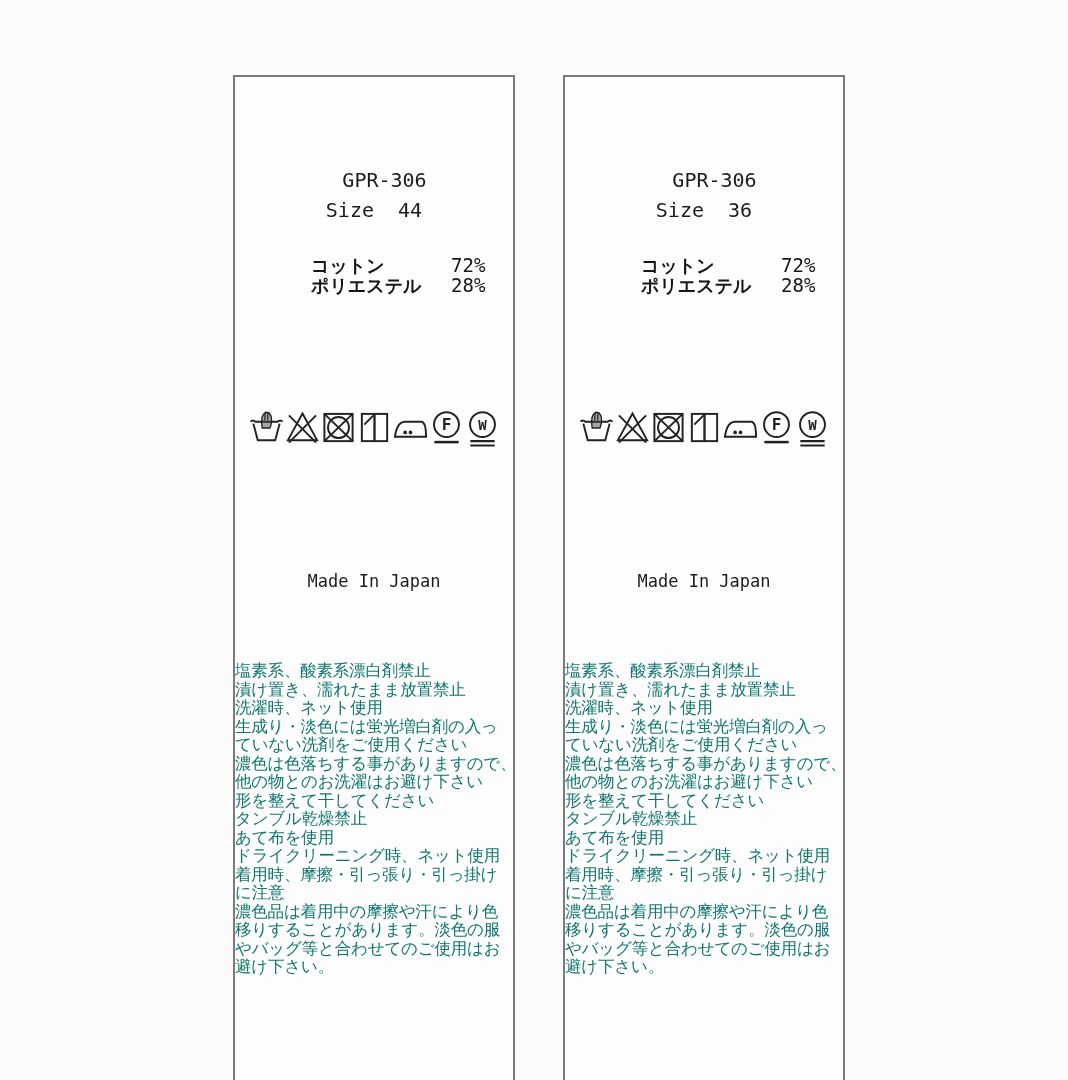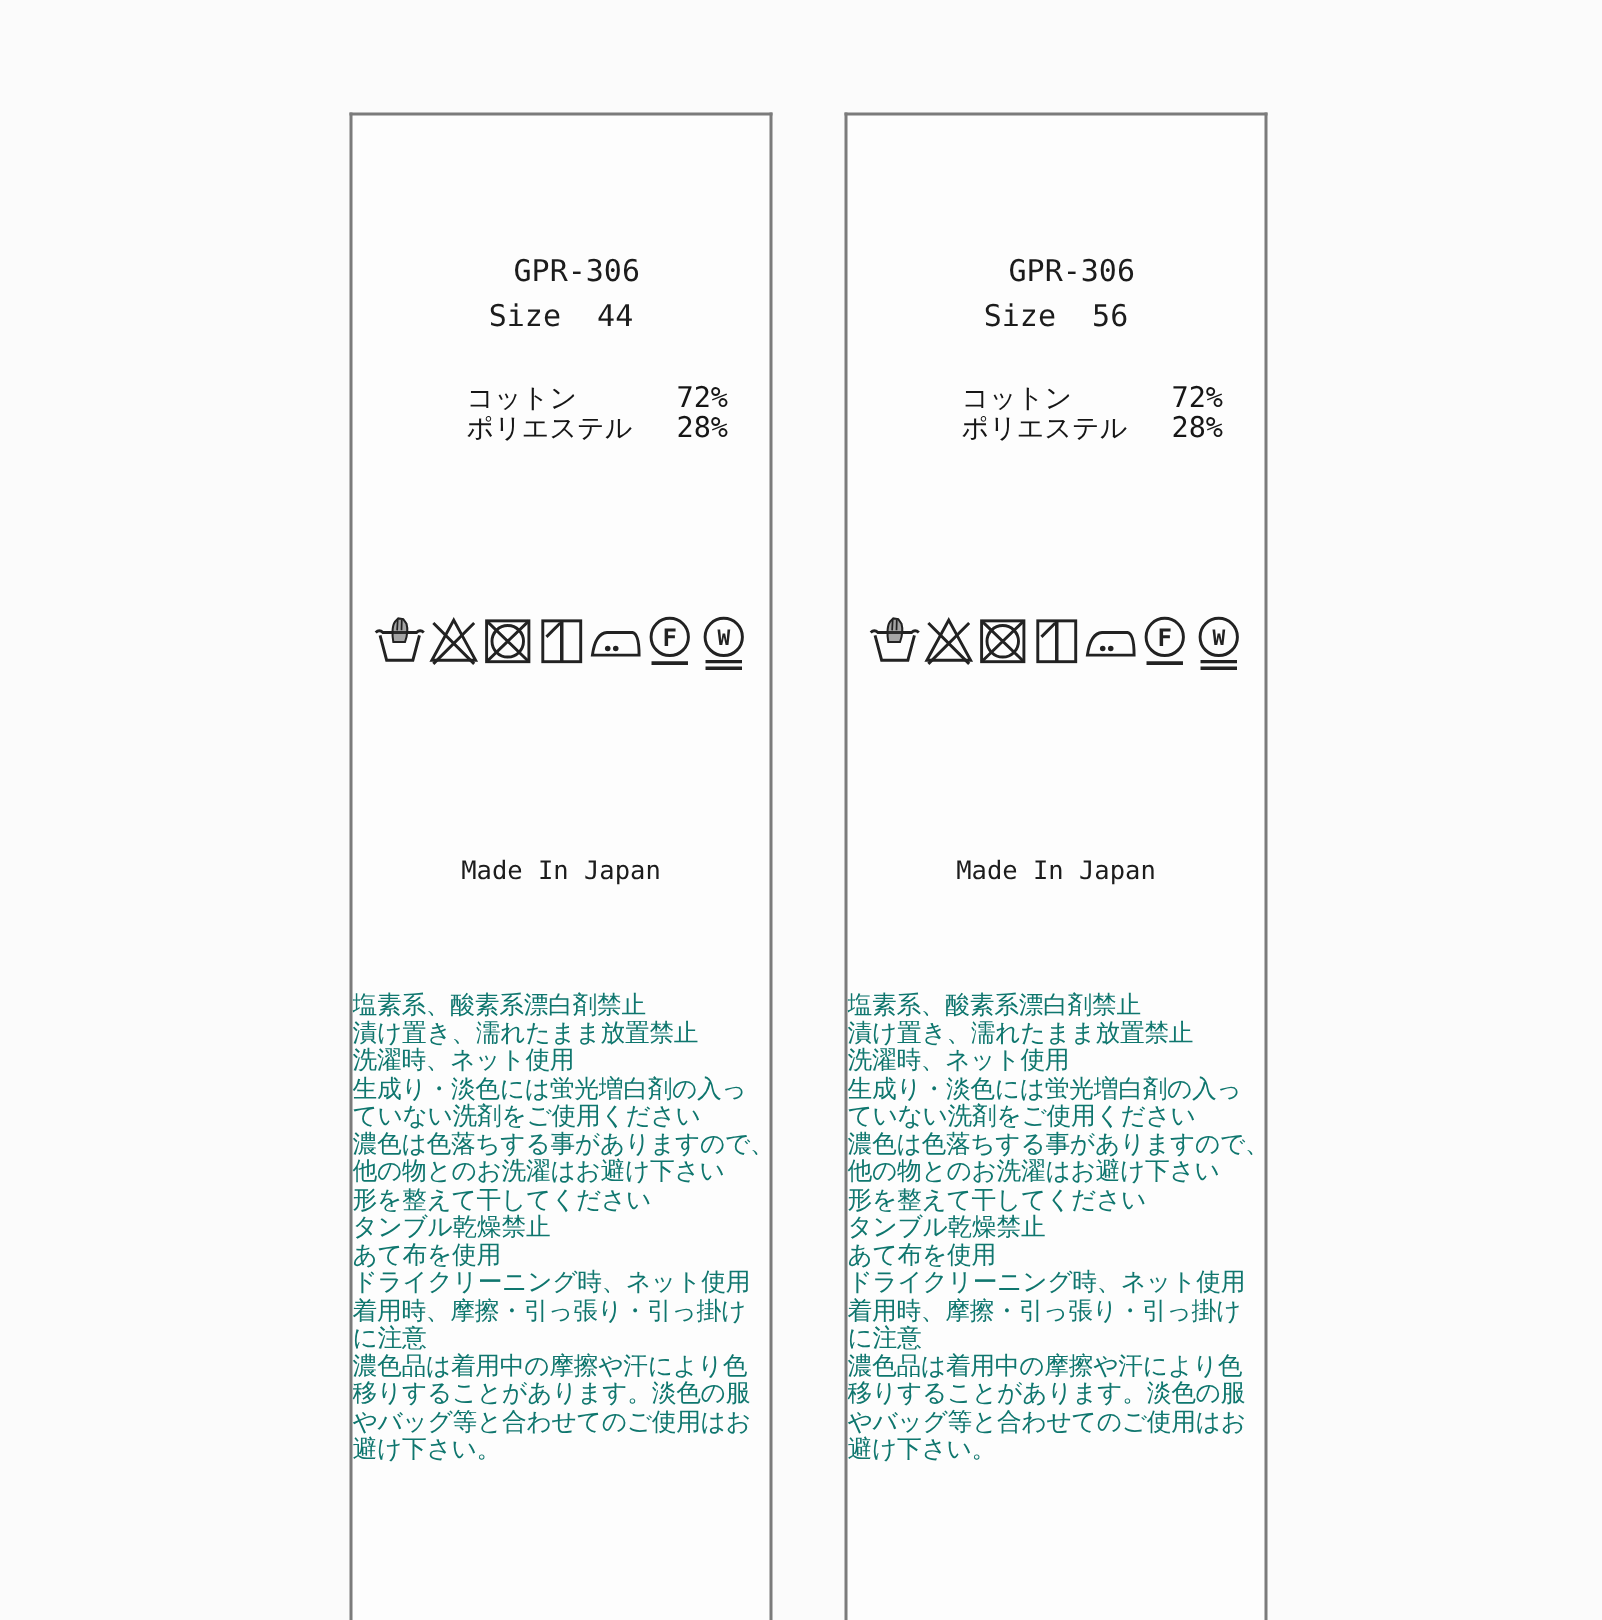"Size 56" div.sizeline { text: 56 -> 36 }
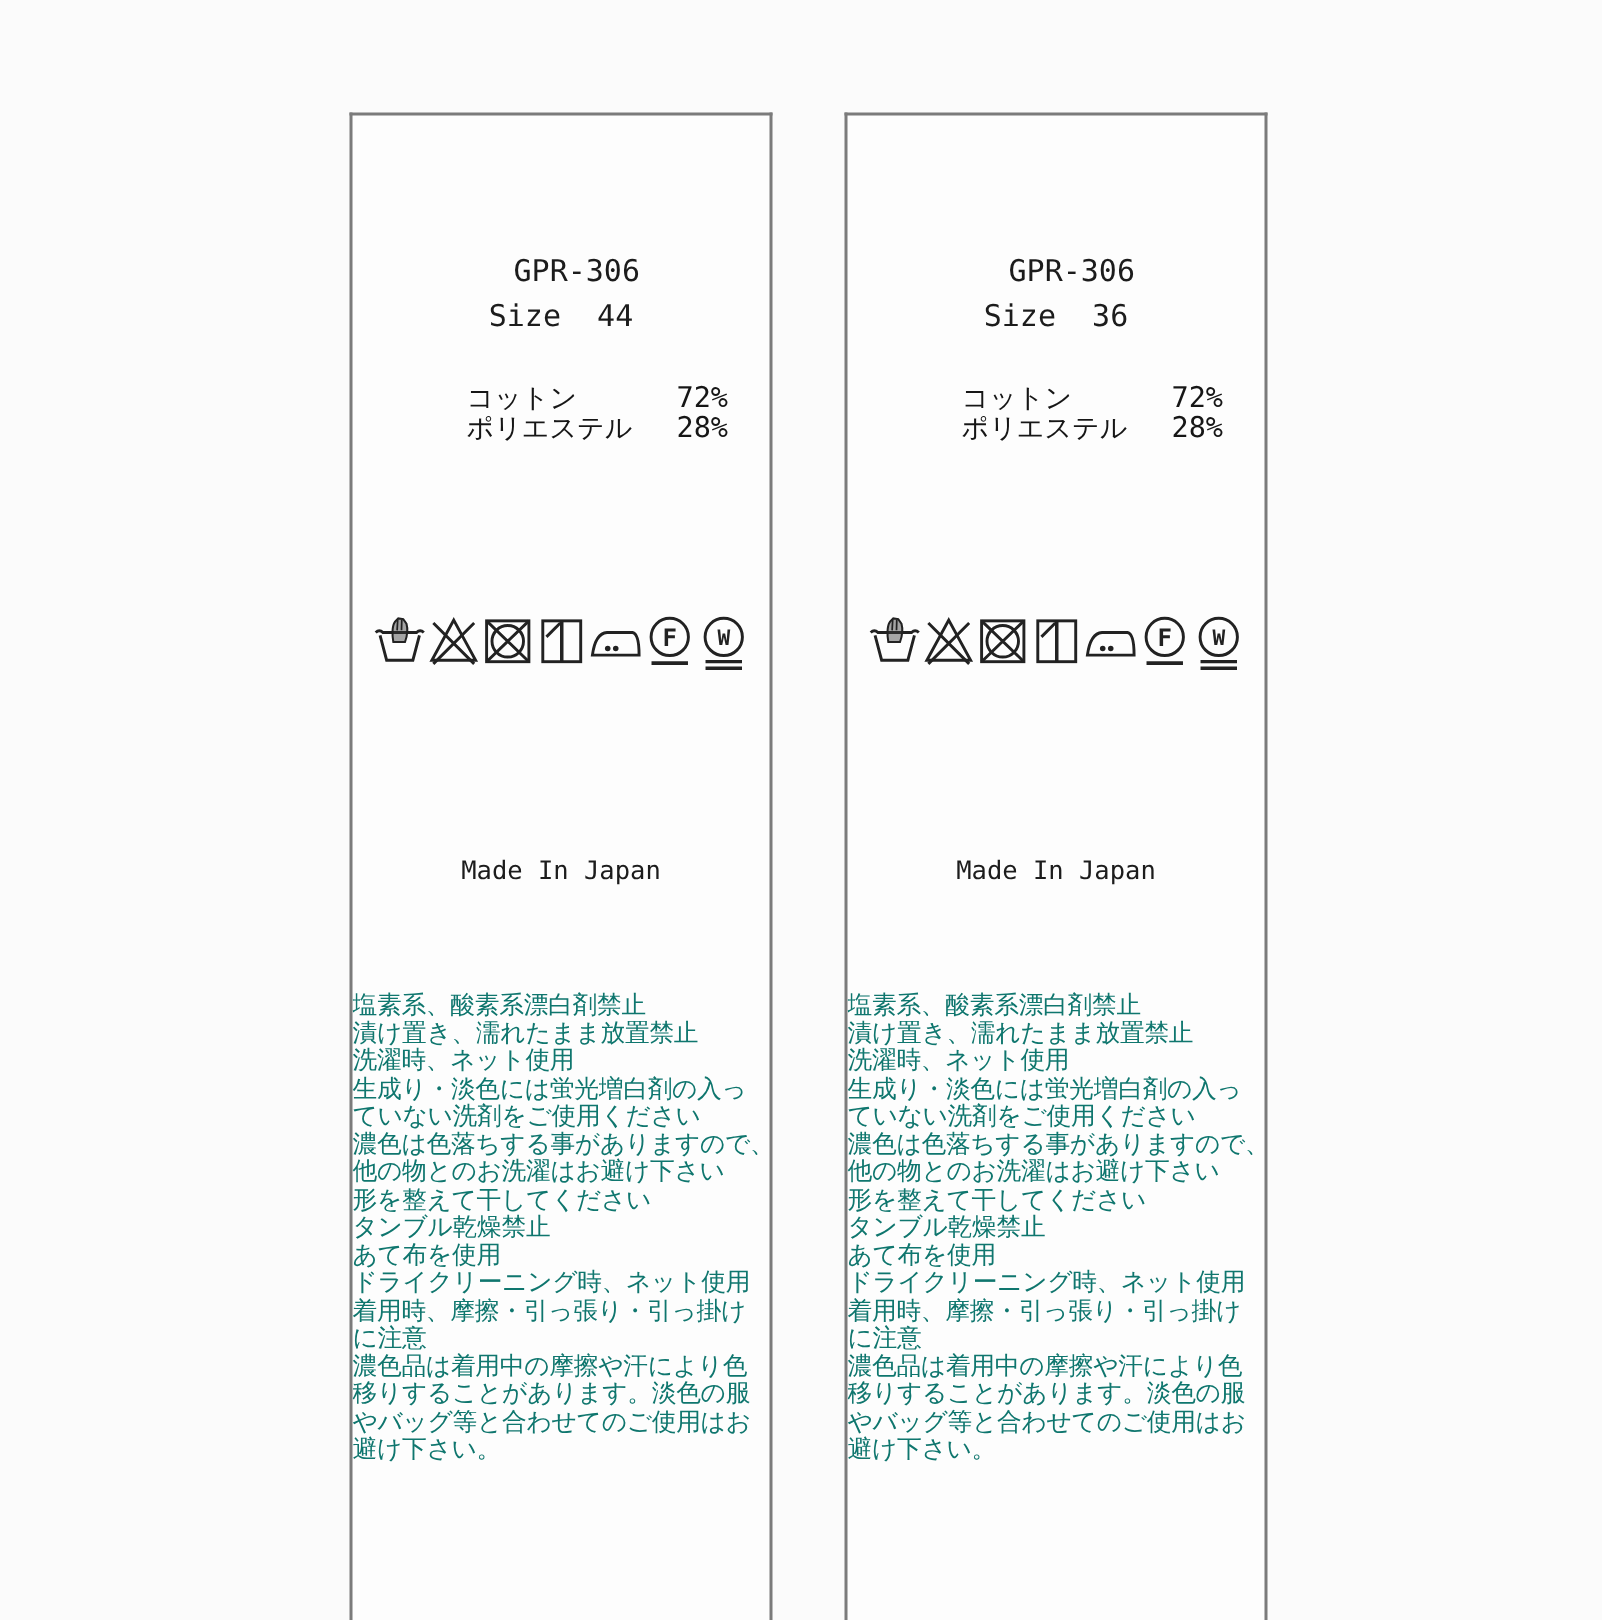"コットン" .comp .mat { font-weight: none -> bold }
